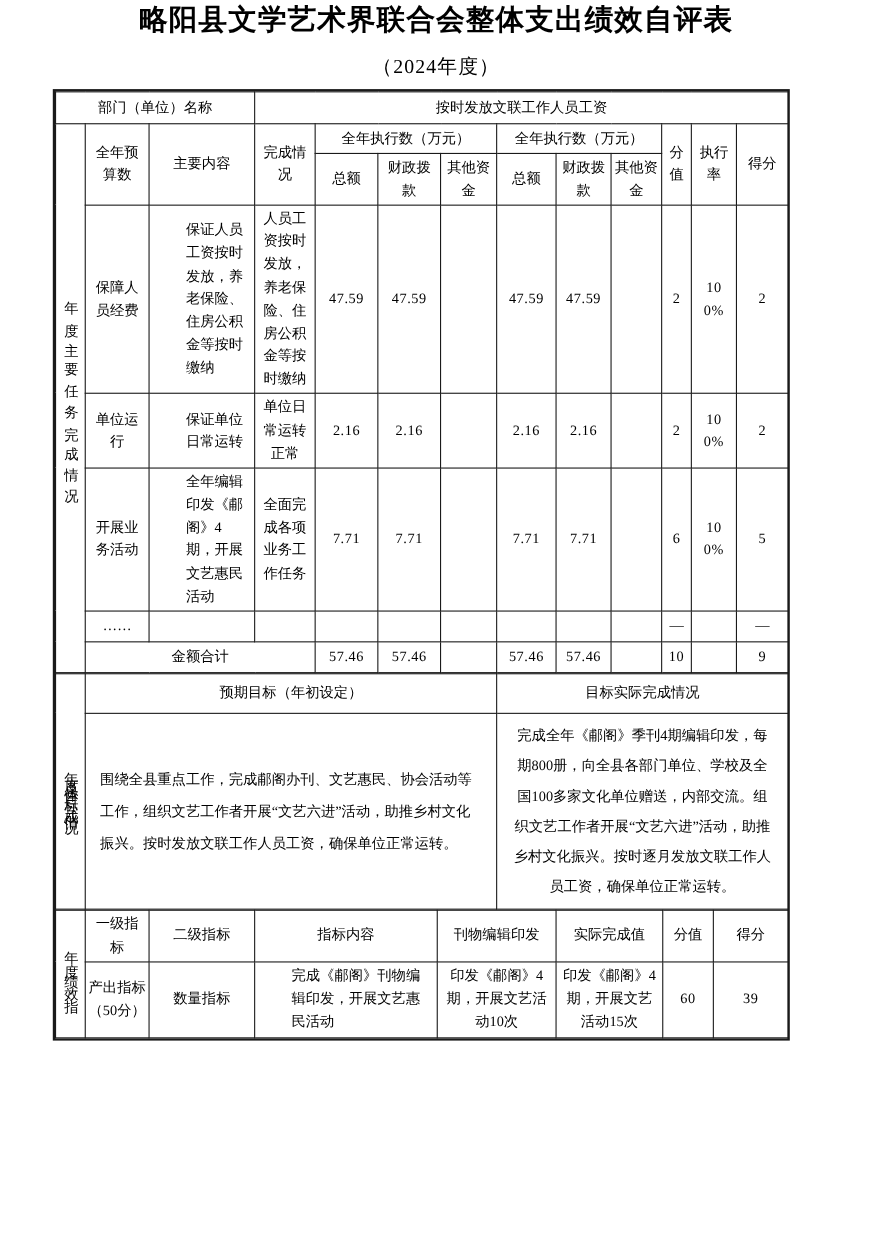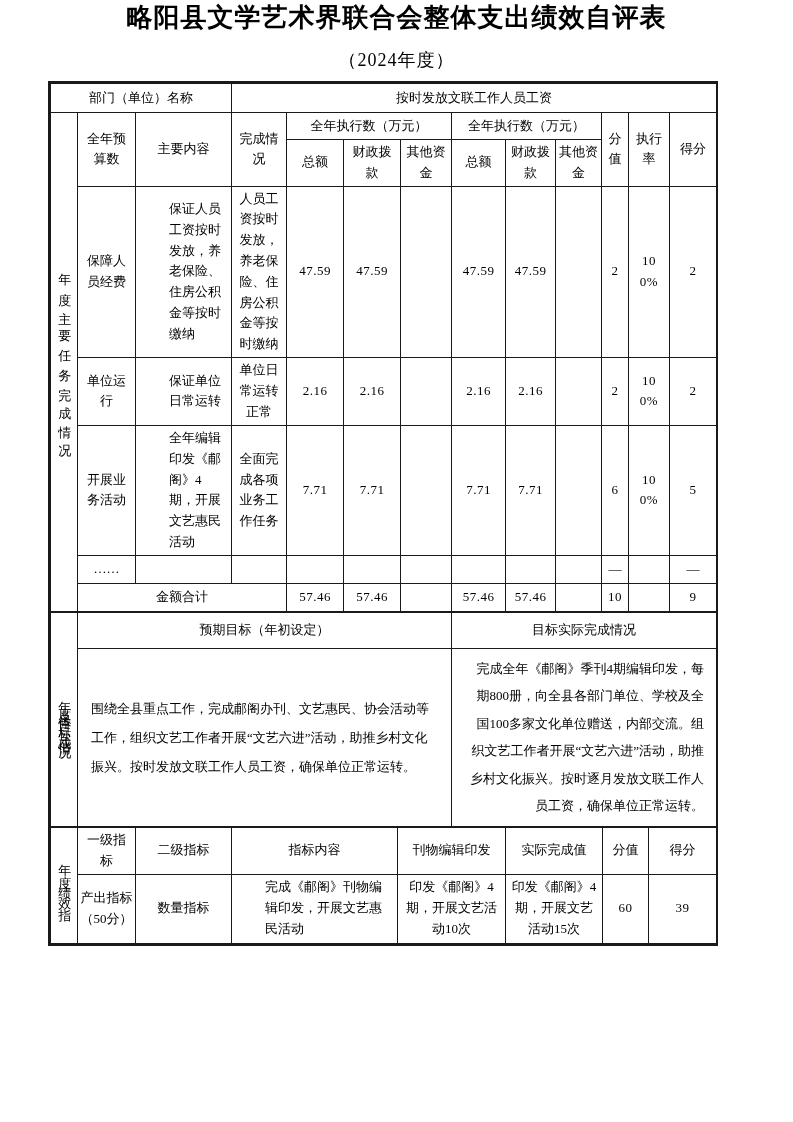"完成全年《郙阁》季刊4期编辑印发，每期800册，向全县各部门单位、学校及全国10" .goal-right { text-align: right -> center }
